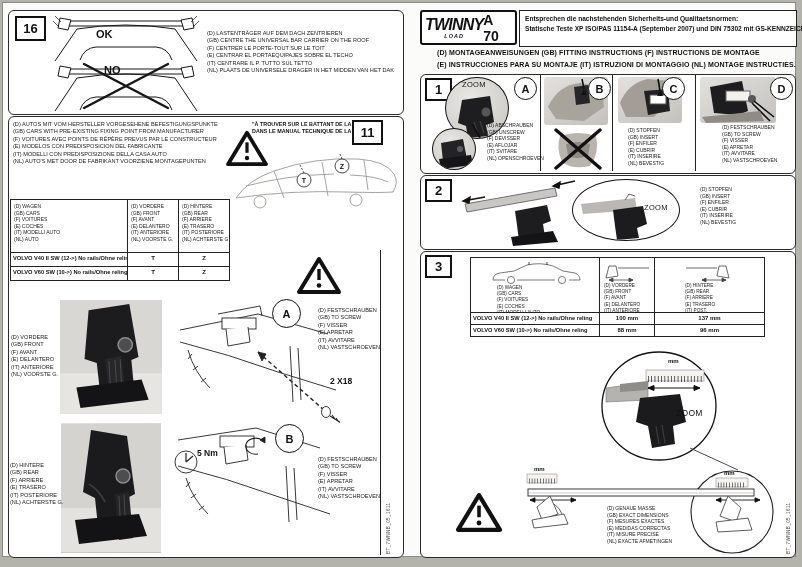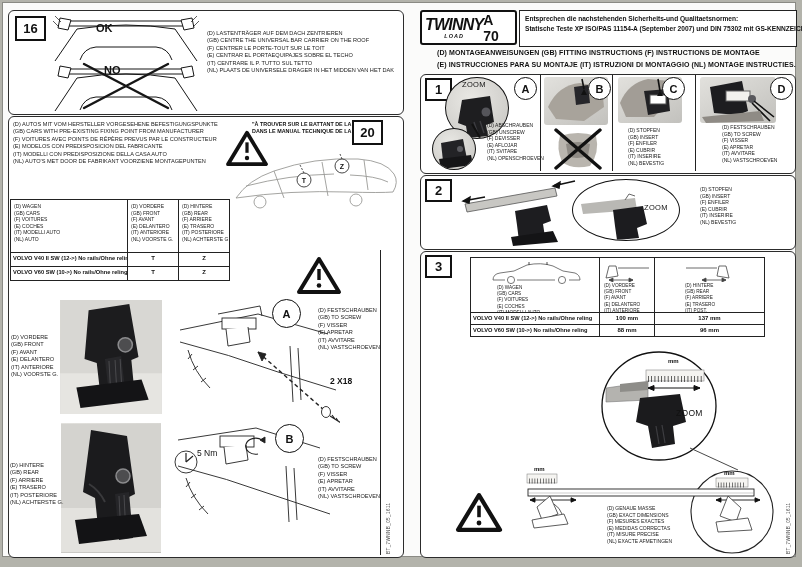"OK" span.biglabel { top: 22px -> 28px }
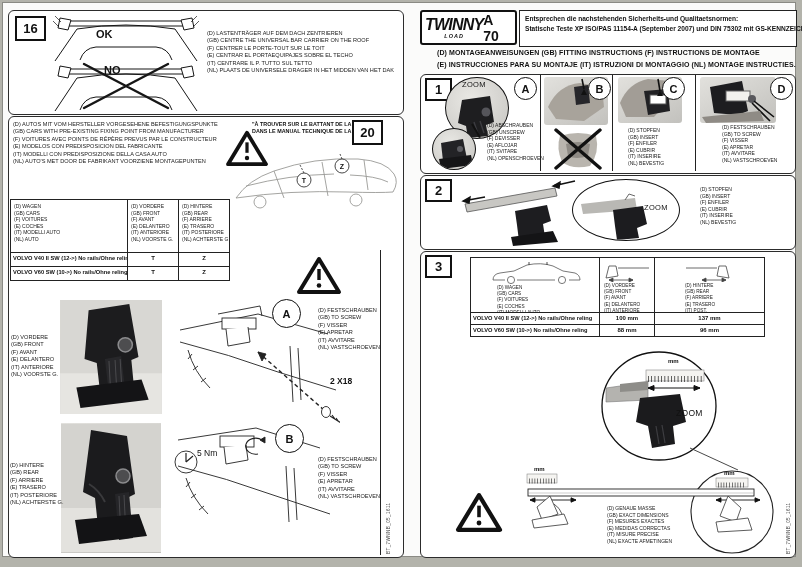"20" div.numbox { text: 20 -> 11 }
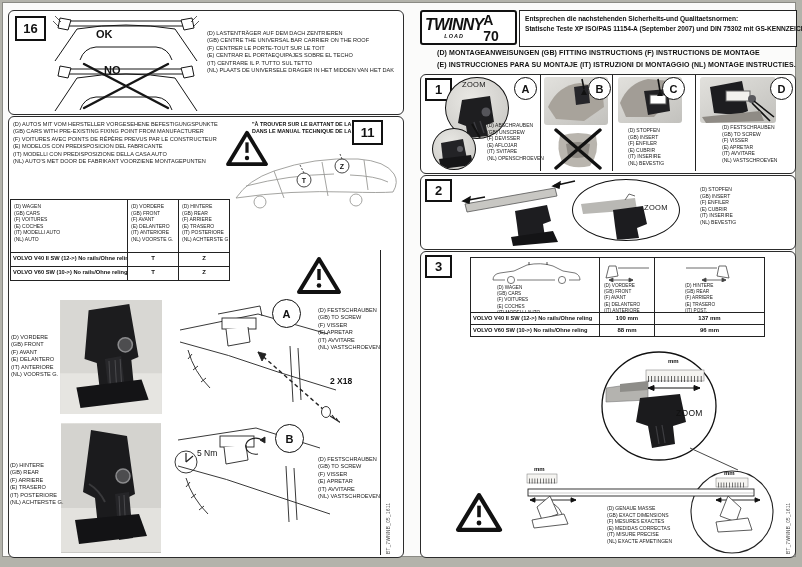"5 Nm" span.abs { font-weight: normal -> bold }
